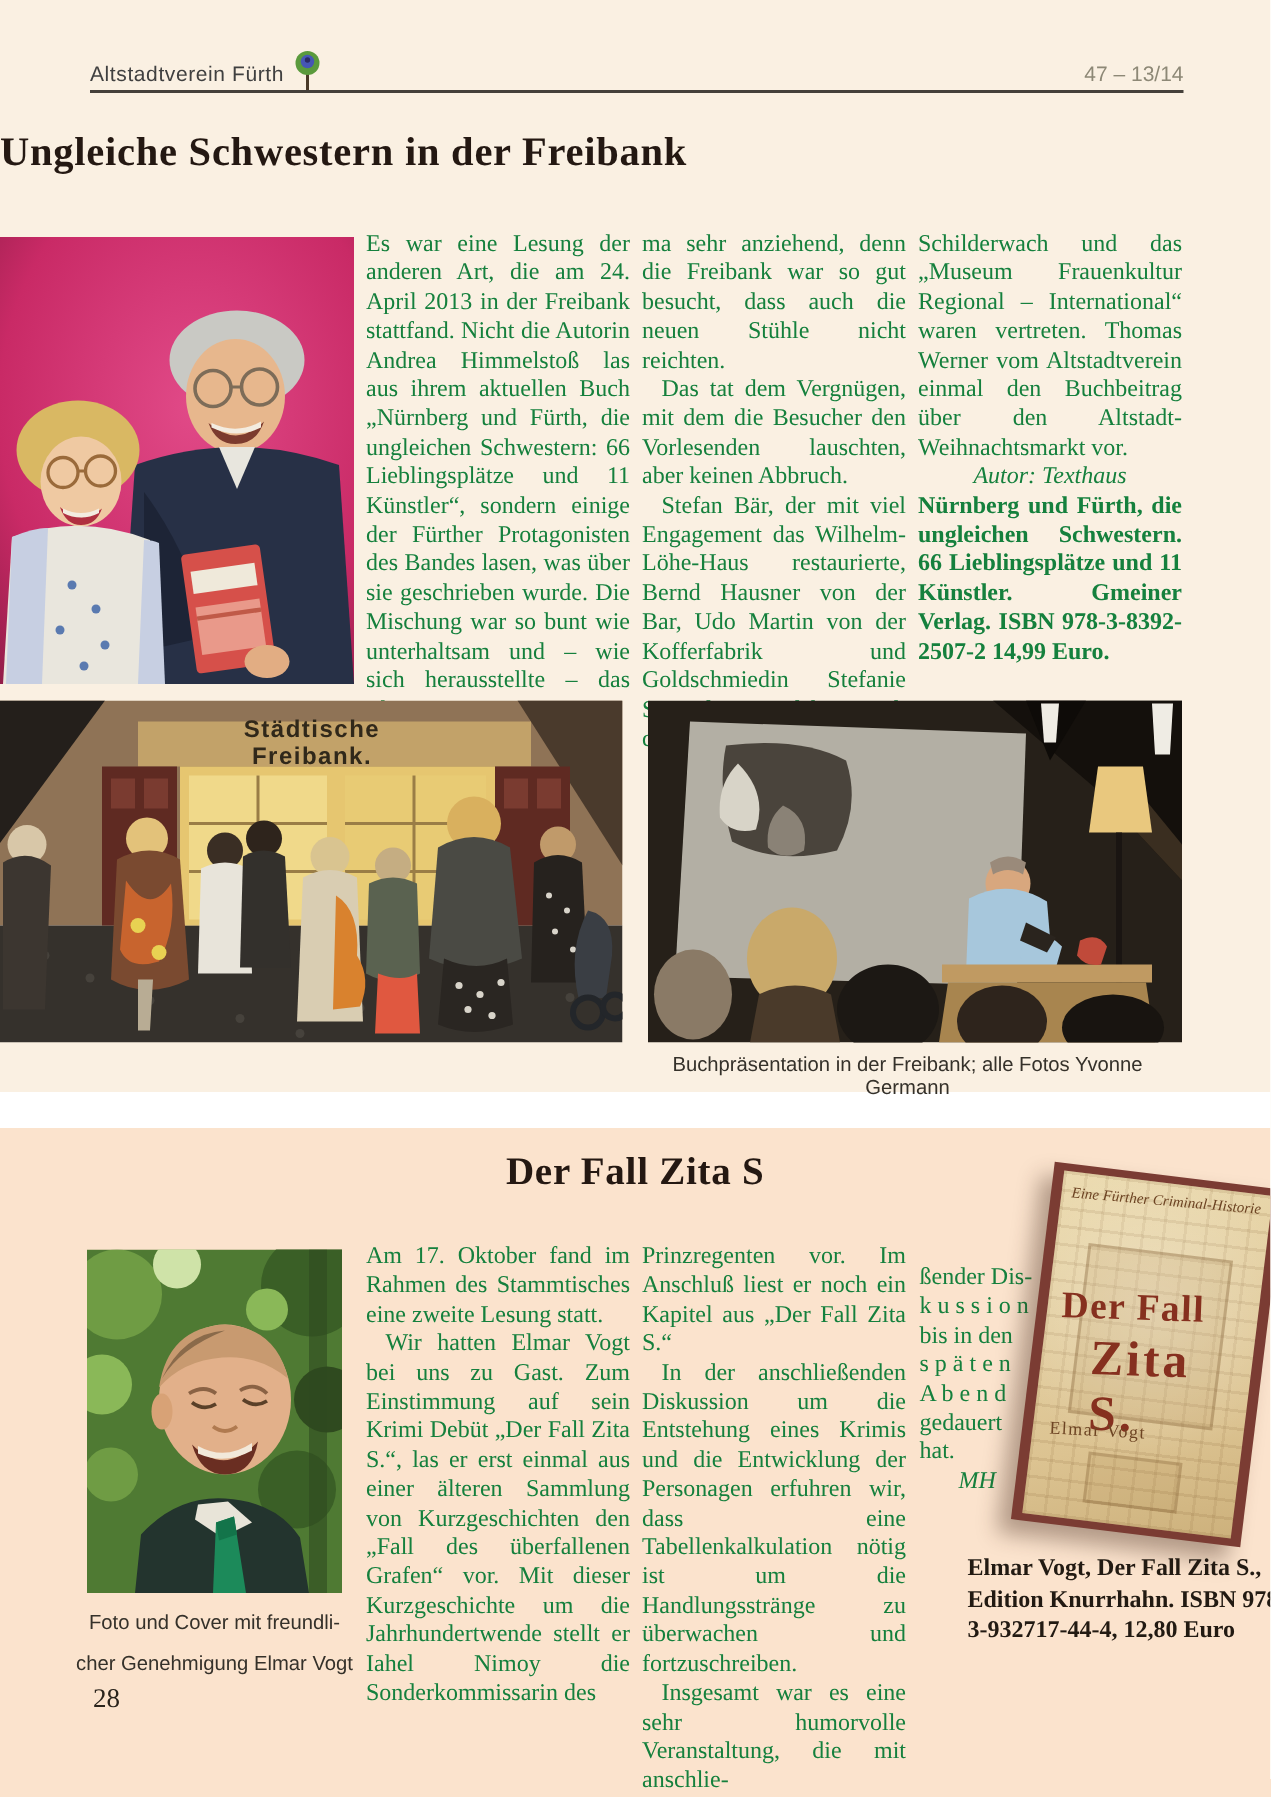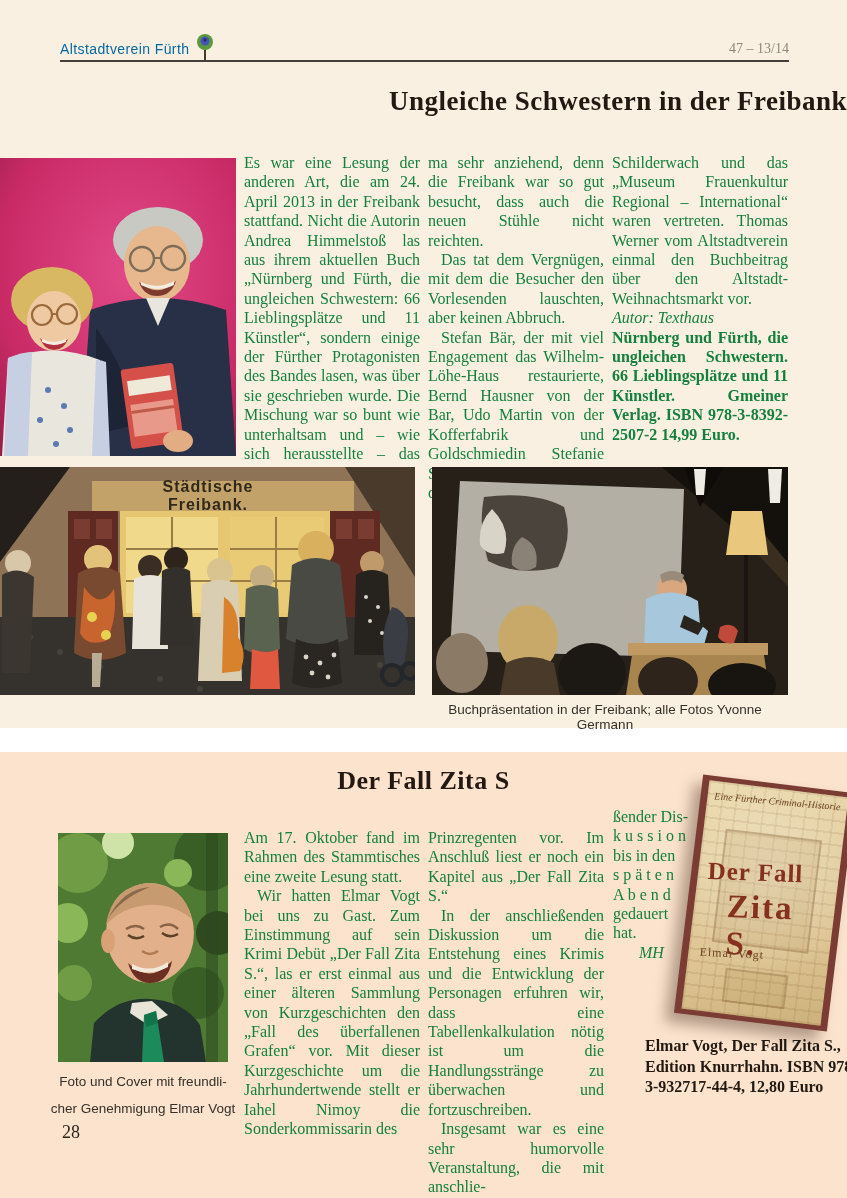"Altstadtverein Fürth" .hdr-left { color: #0369a1 -> #404040 }
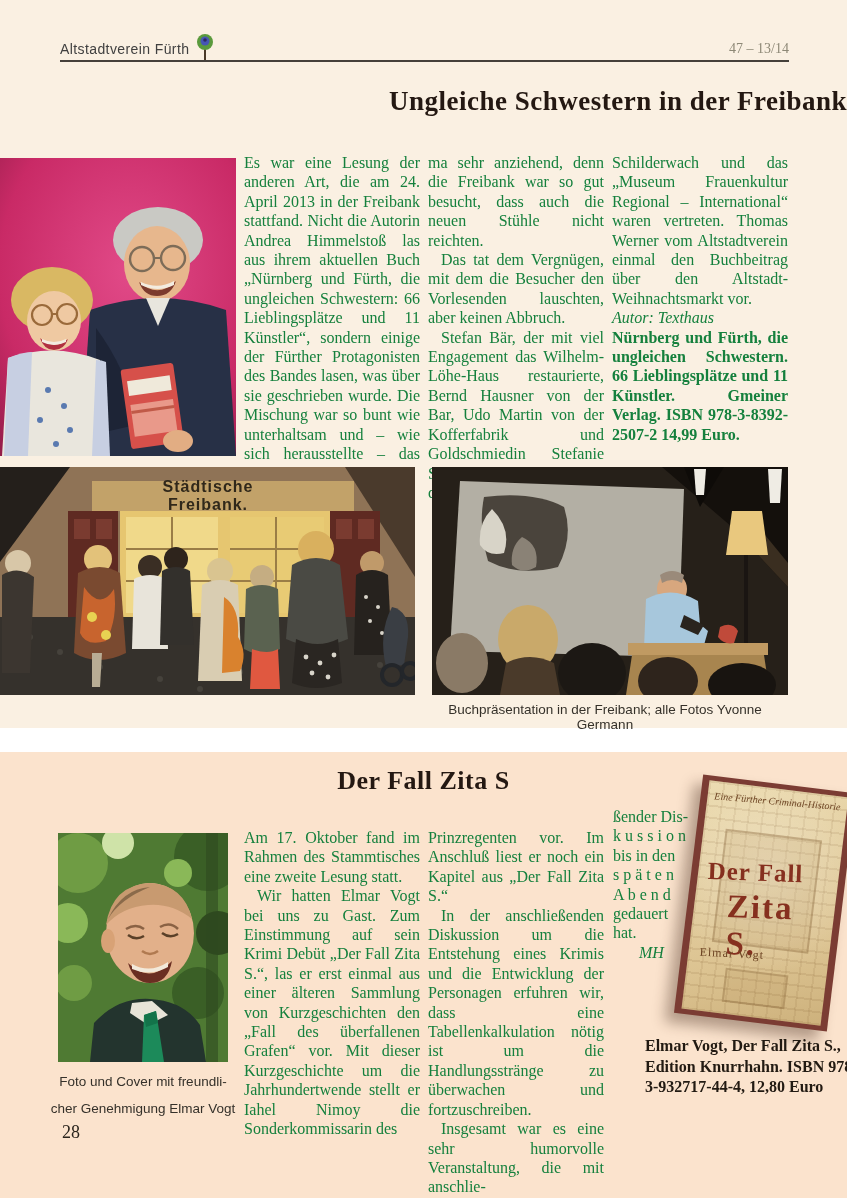"47 – 13/14" .hdr-right { font-family: Liberation Serif, serif -> Liberation Sans, sans-serif }
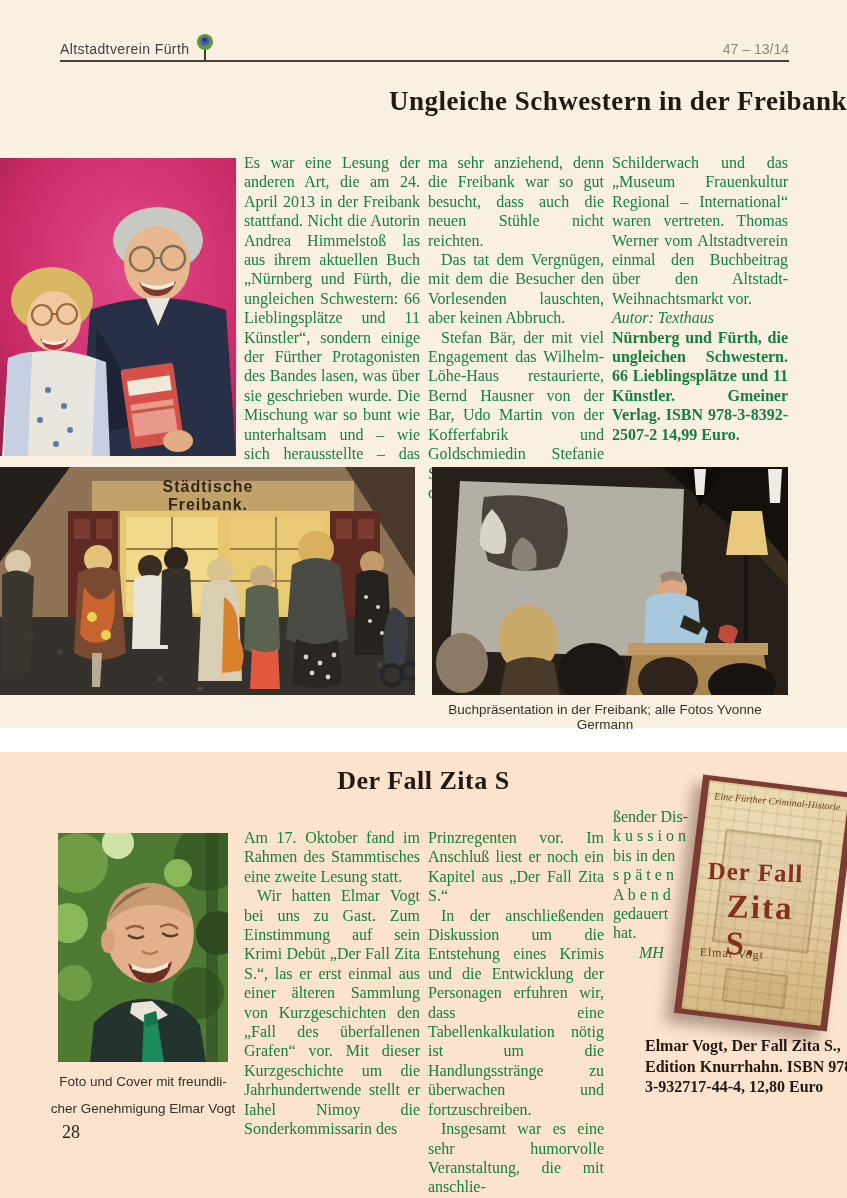"Ungleiche Schwestern in der Freibank" .title1 { text-align: right -> left }
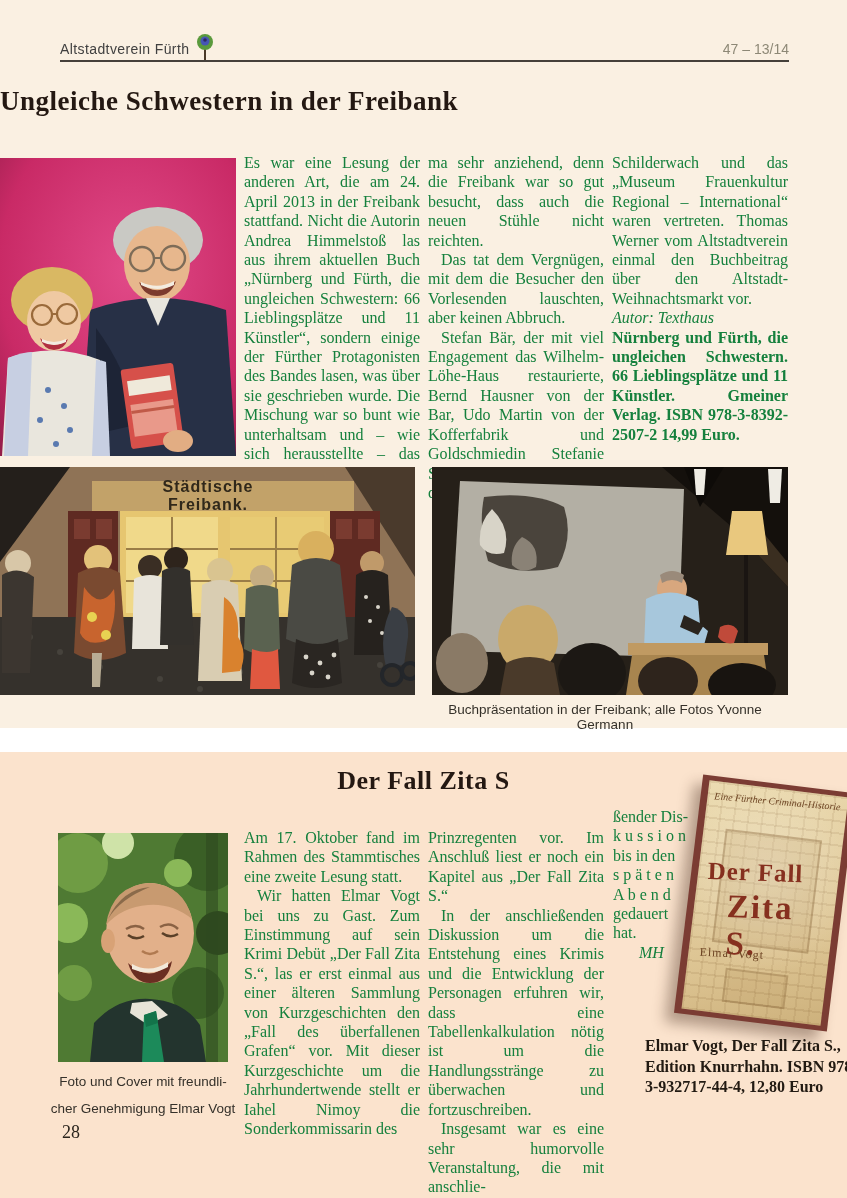"Autor: Texthaus" .author { text-align: left -> center }
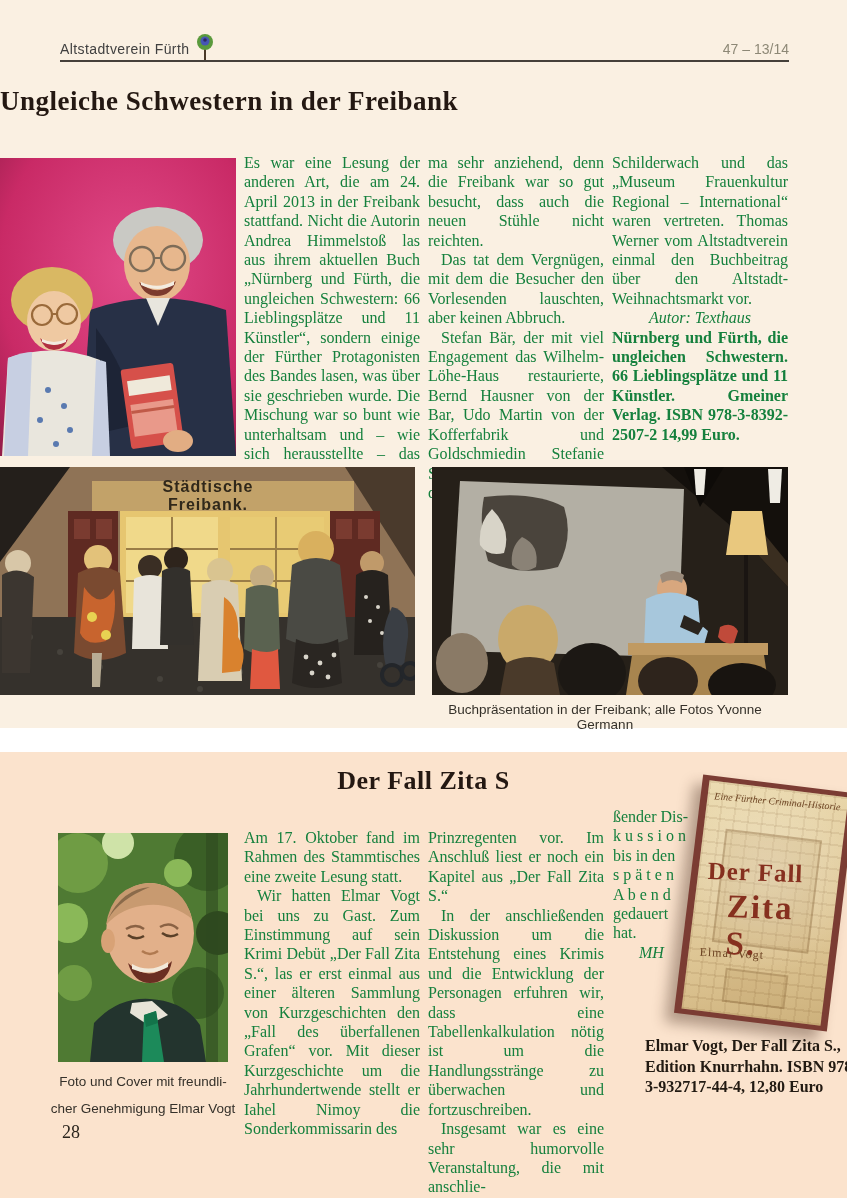"ßender Dis-" .a2c3 { top: 807px -> 842px }
